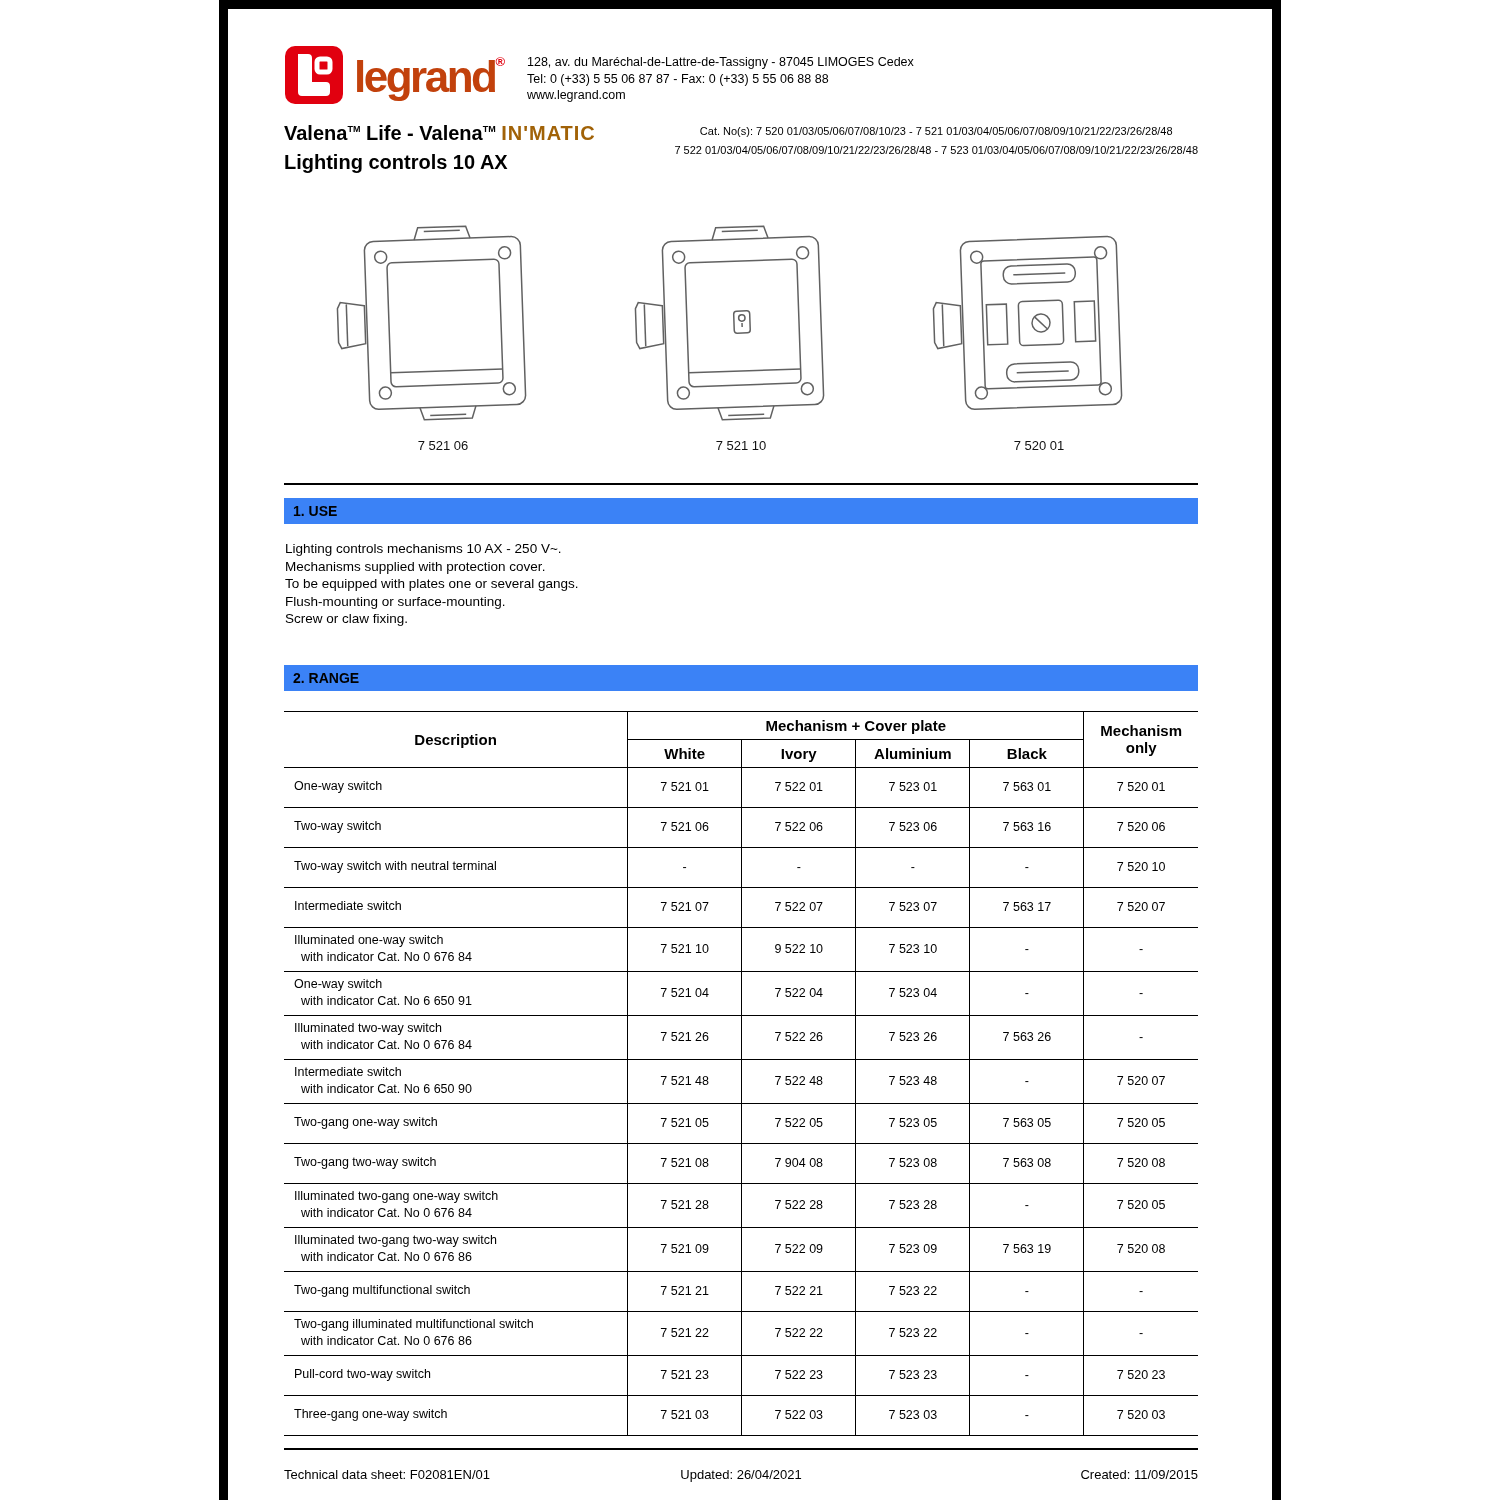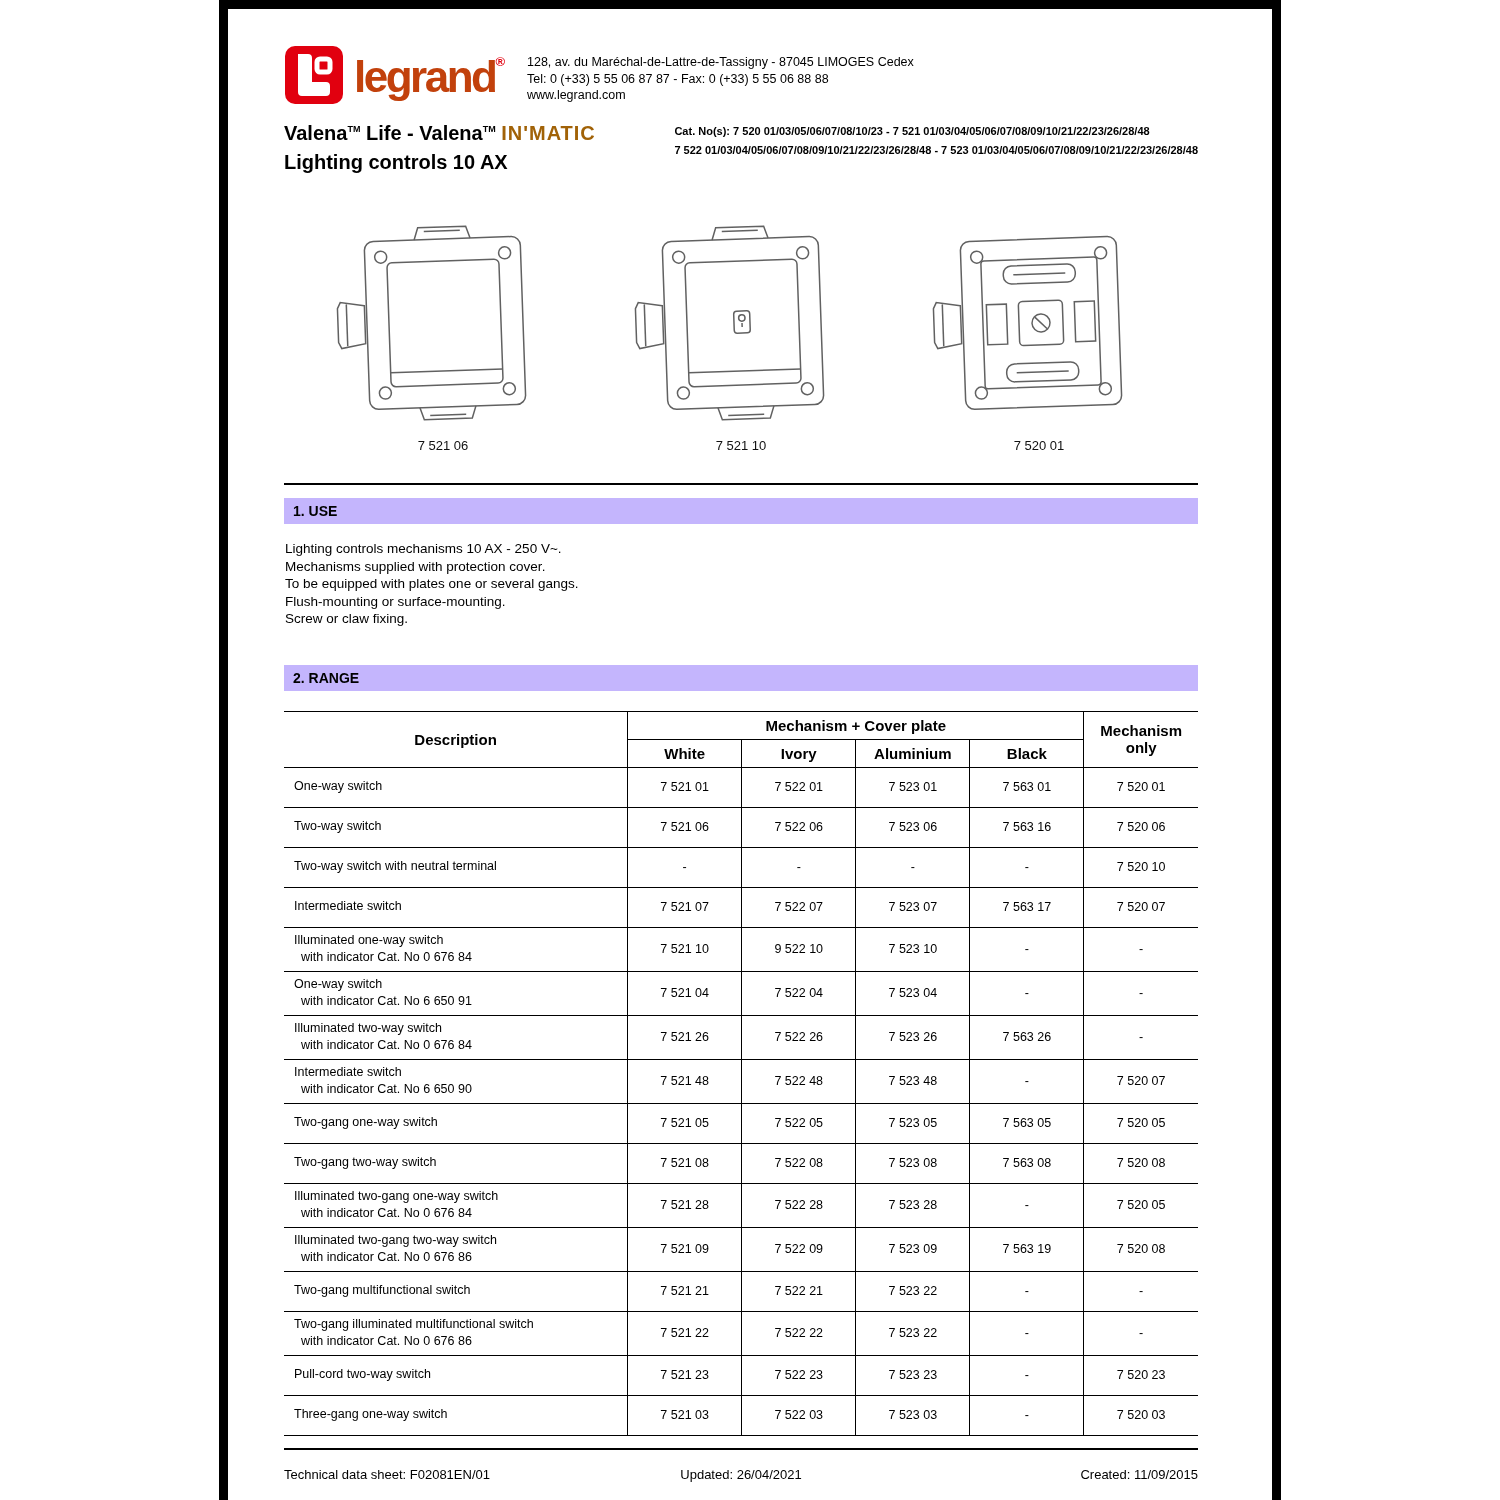"Cat. No(s): 7 520" .catnos { font-weight: bold -> normal; text-align: left -> center }
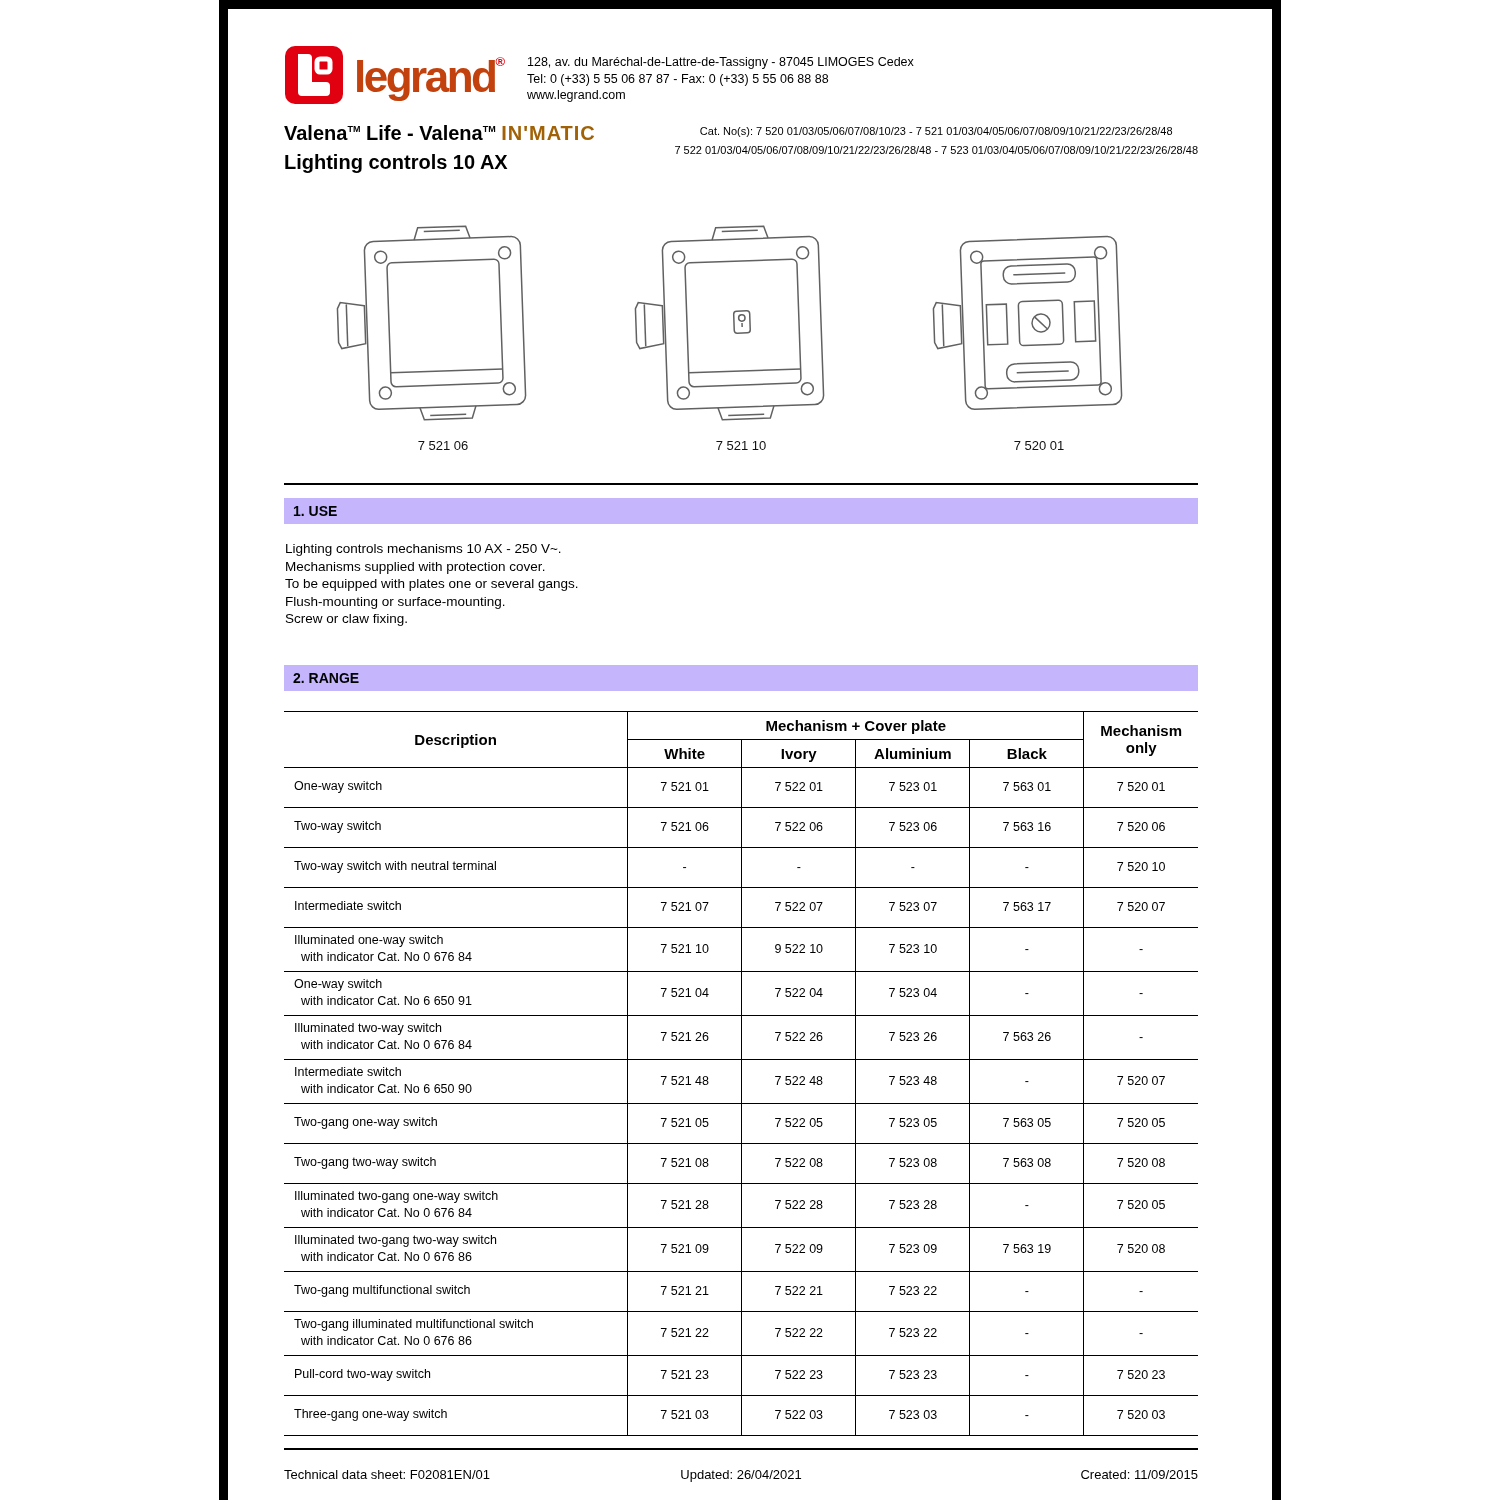"1. USE" .section-bar { background: #c4b5fd -> #3b82f6 }
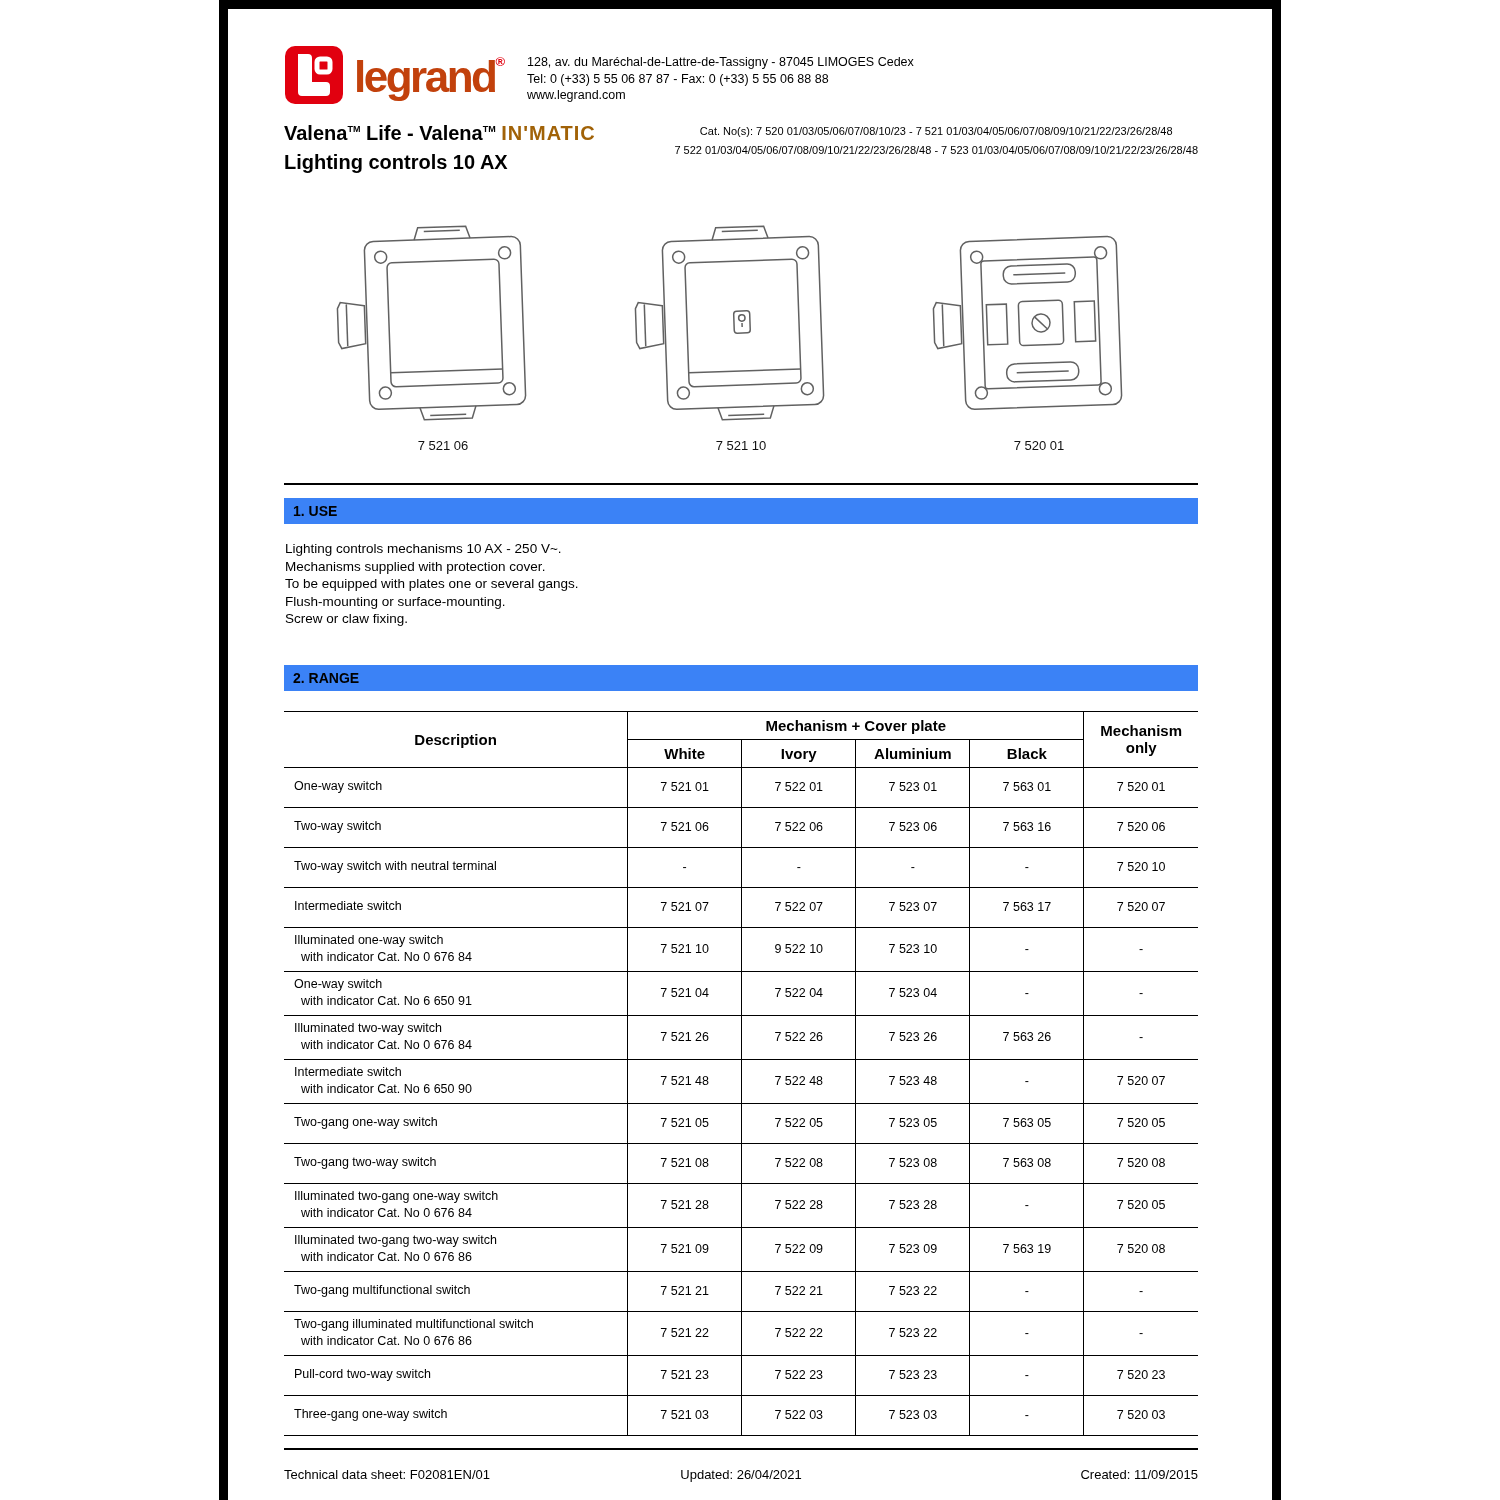"7 522 08" td.ref { text: 7 522 -> 7 904 }
